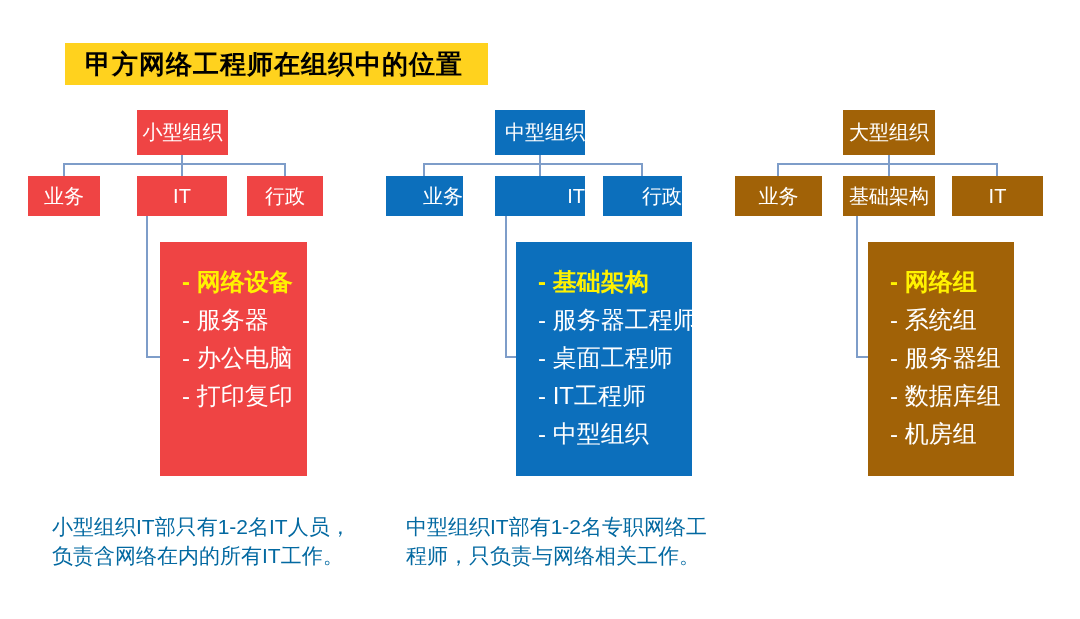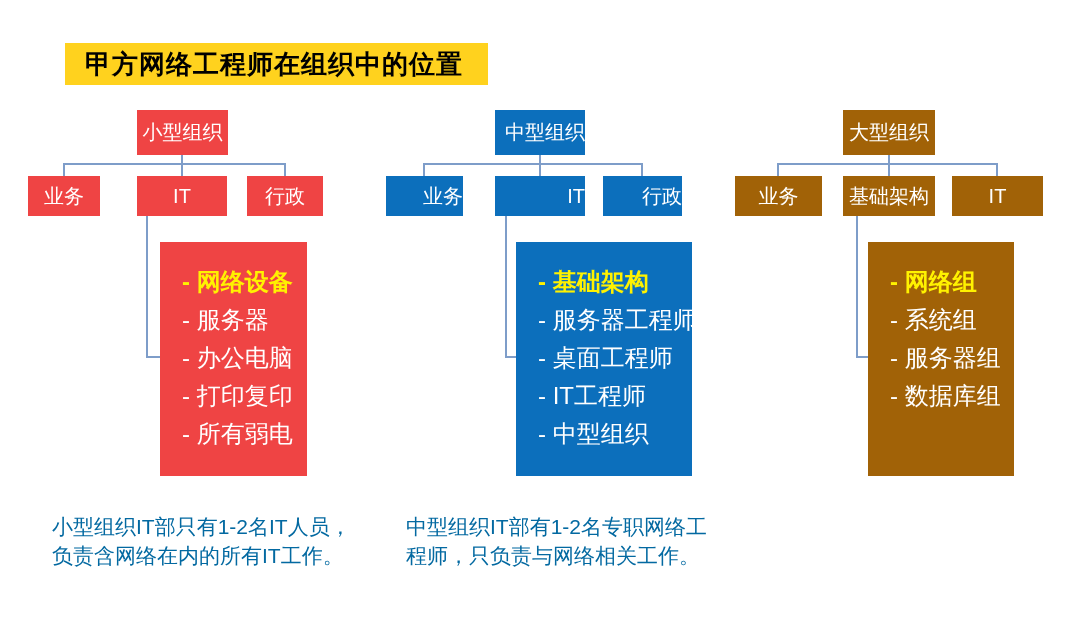"- 所有弱电" div.item { html: <div>- 所有弱电</div> -> none }
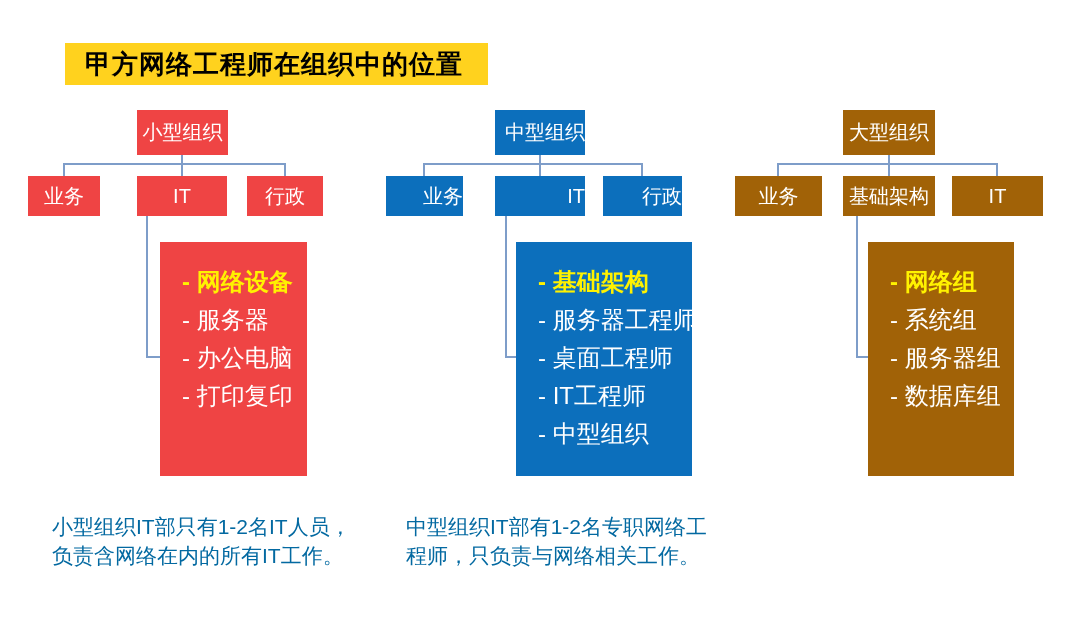"- 机房组" div.item { html: none -> <div>- 机房组</div> }
